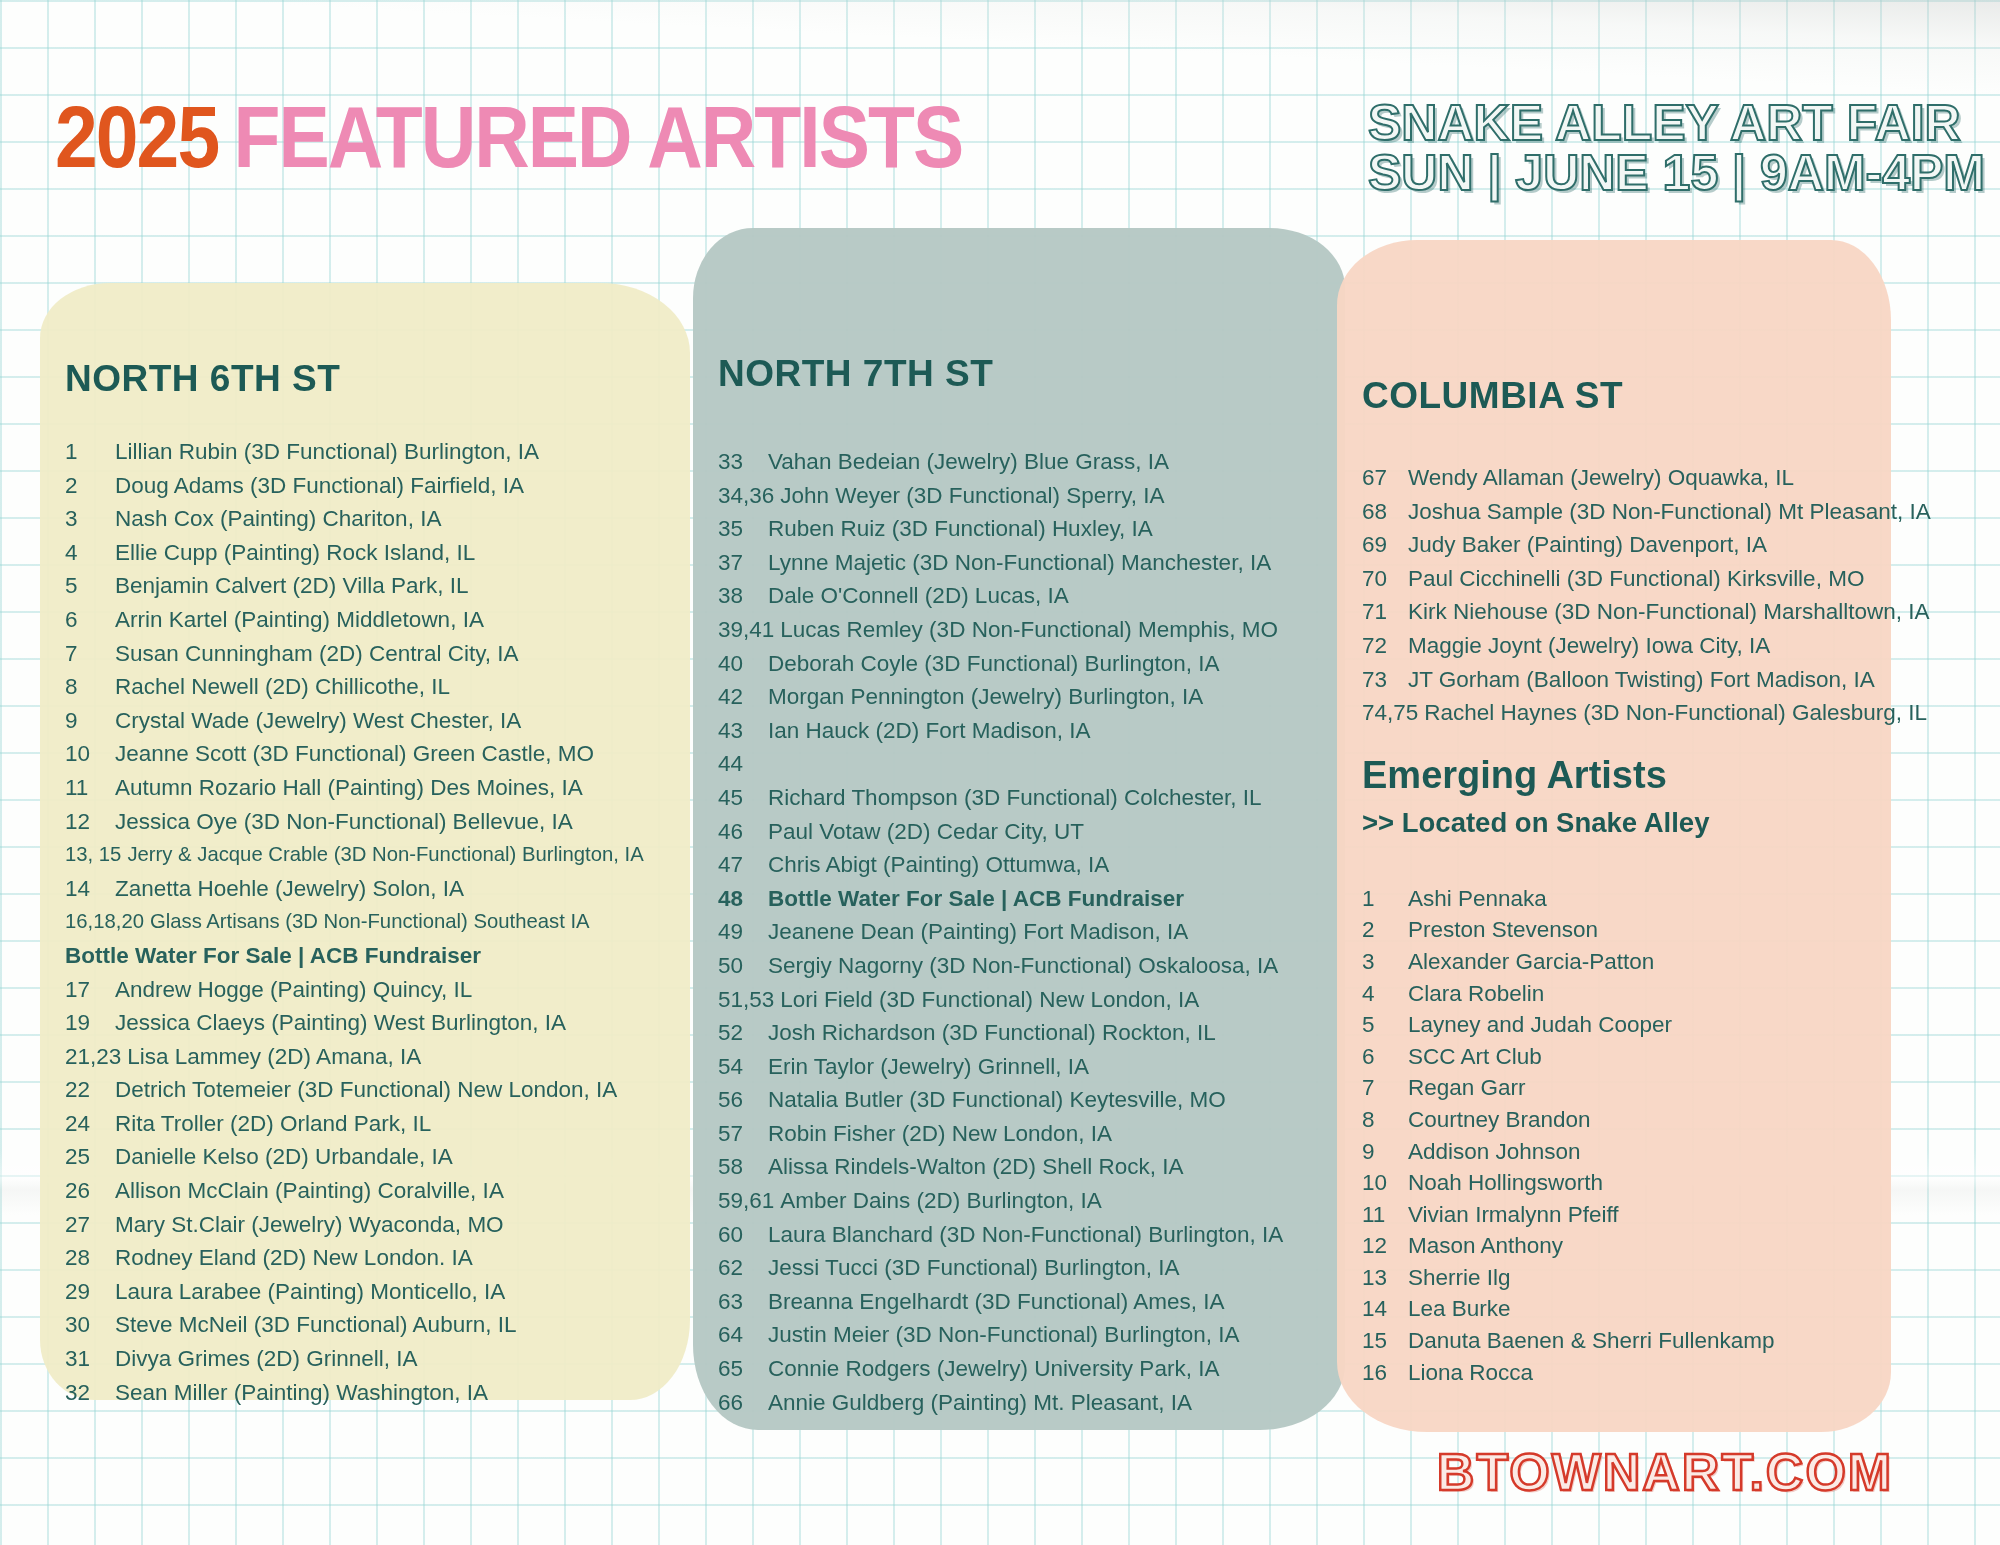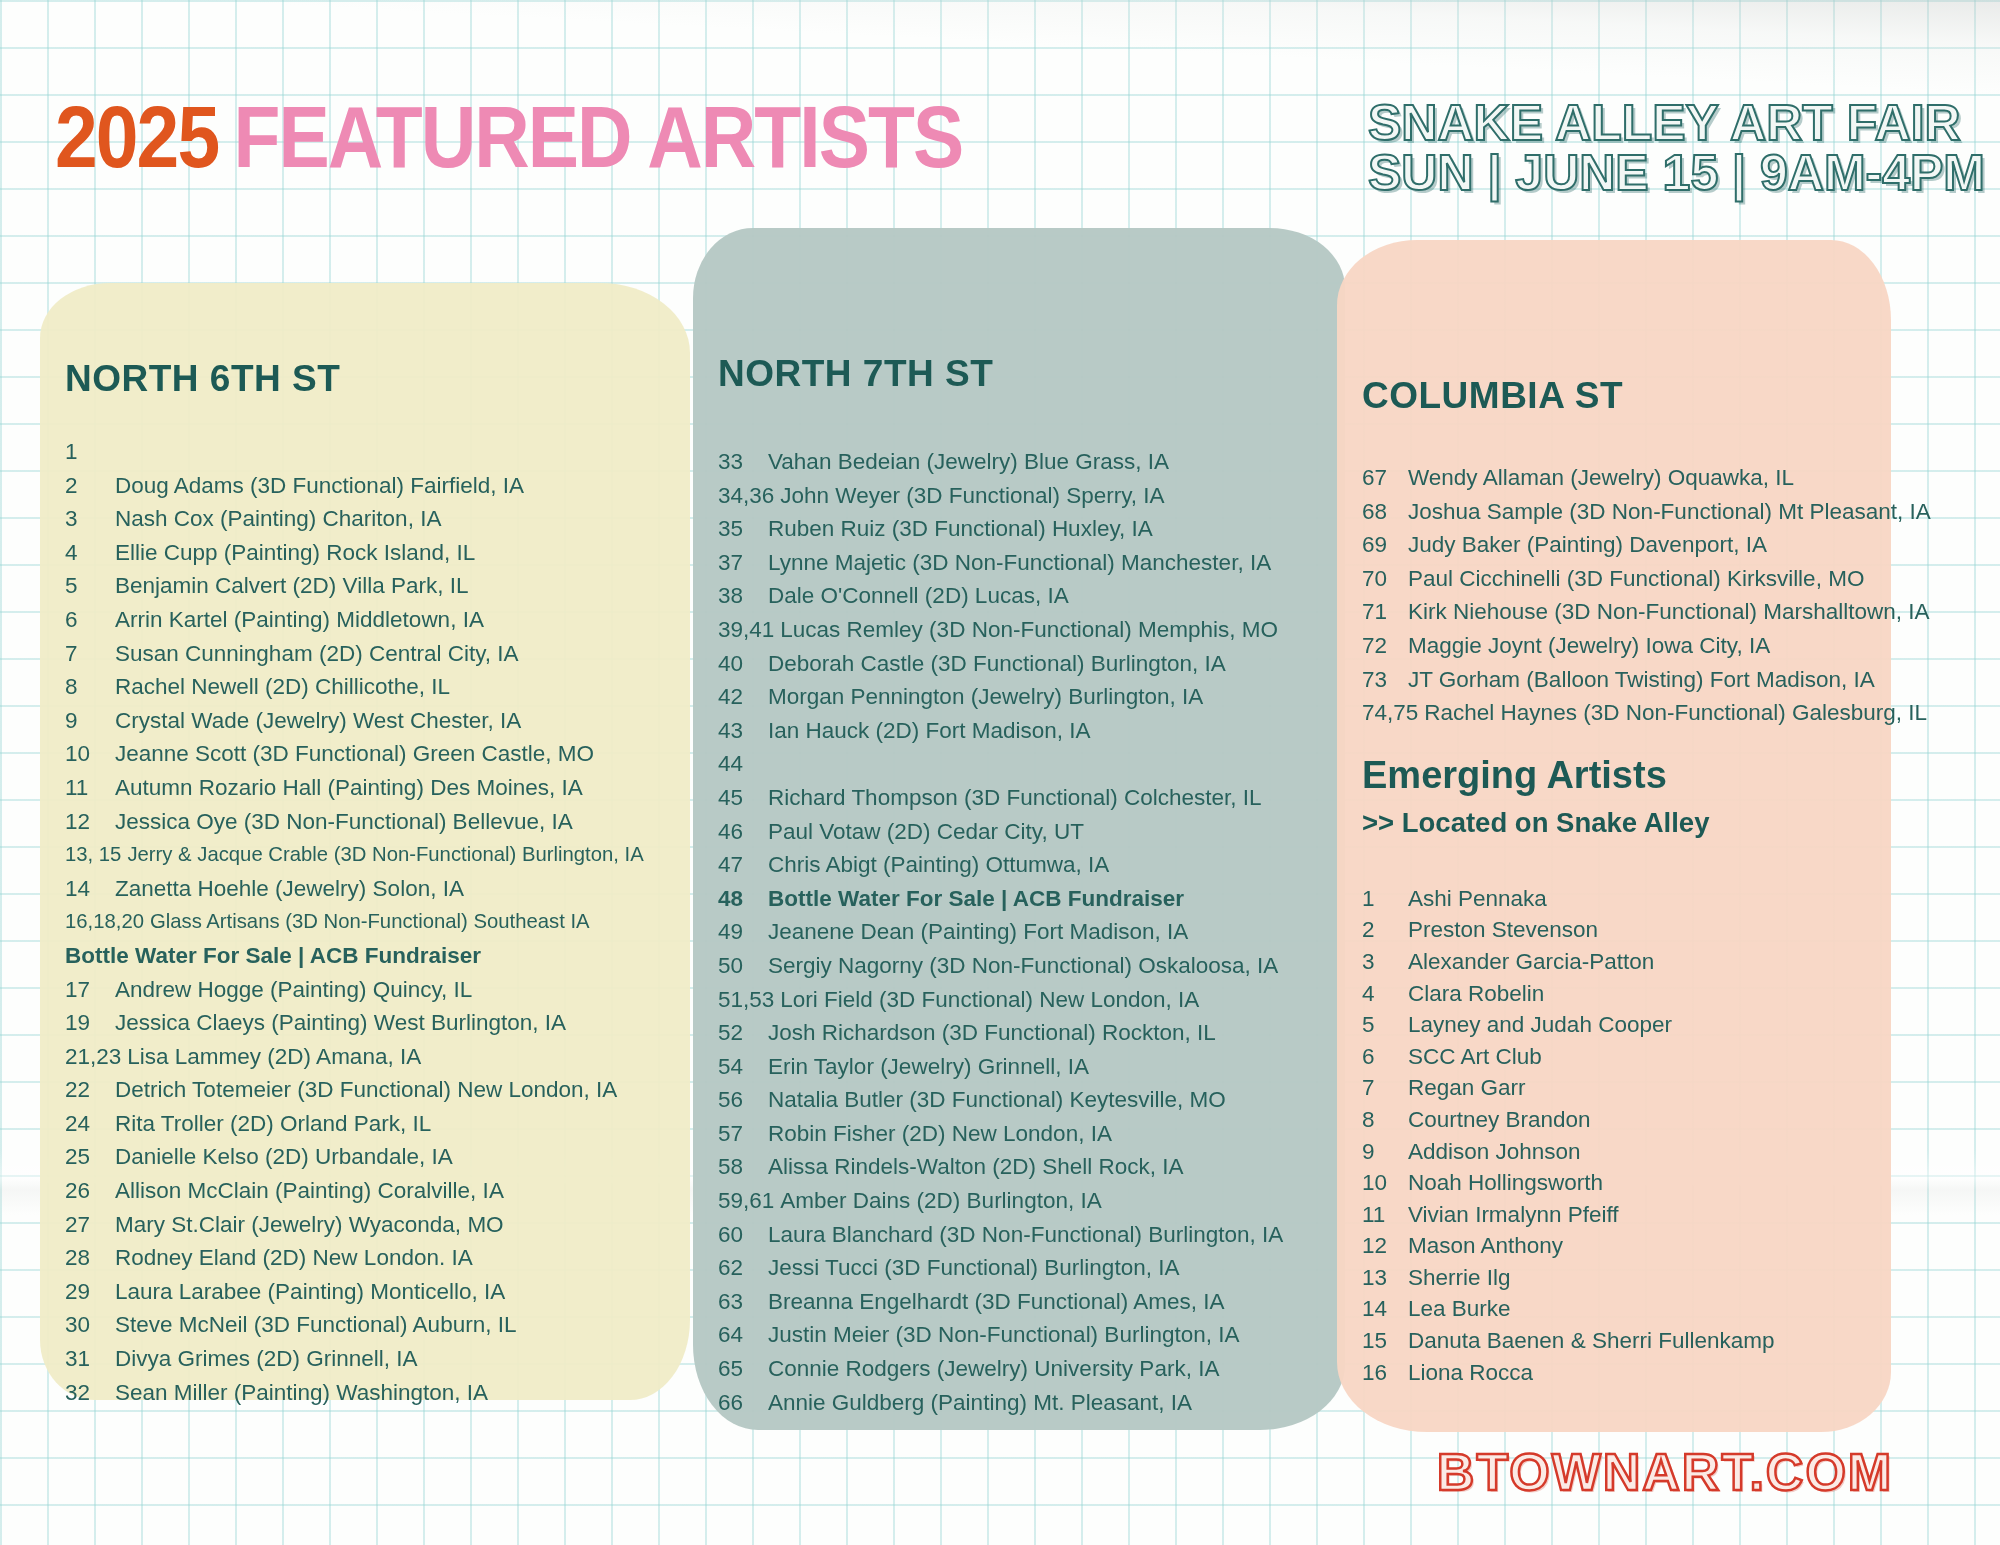"Lillian Rubin (3D Functional)" span.txt { html: none -> <span>Lillian Rubin (3D Functional) Burlington, IA</span> }
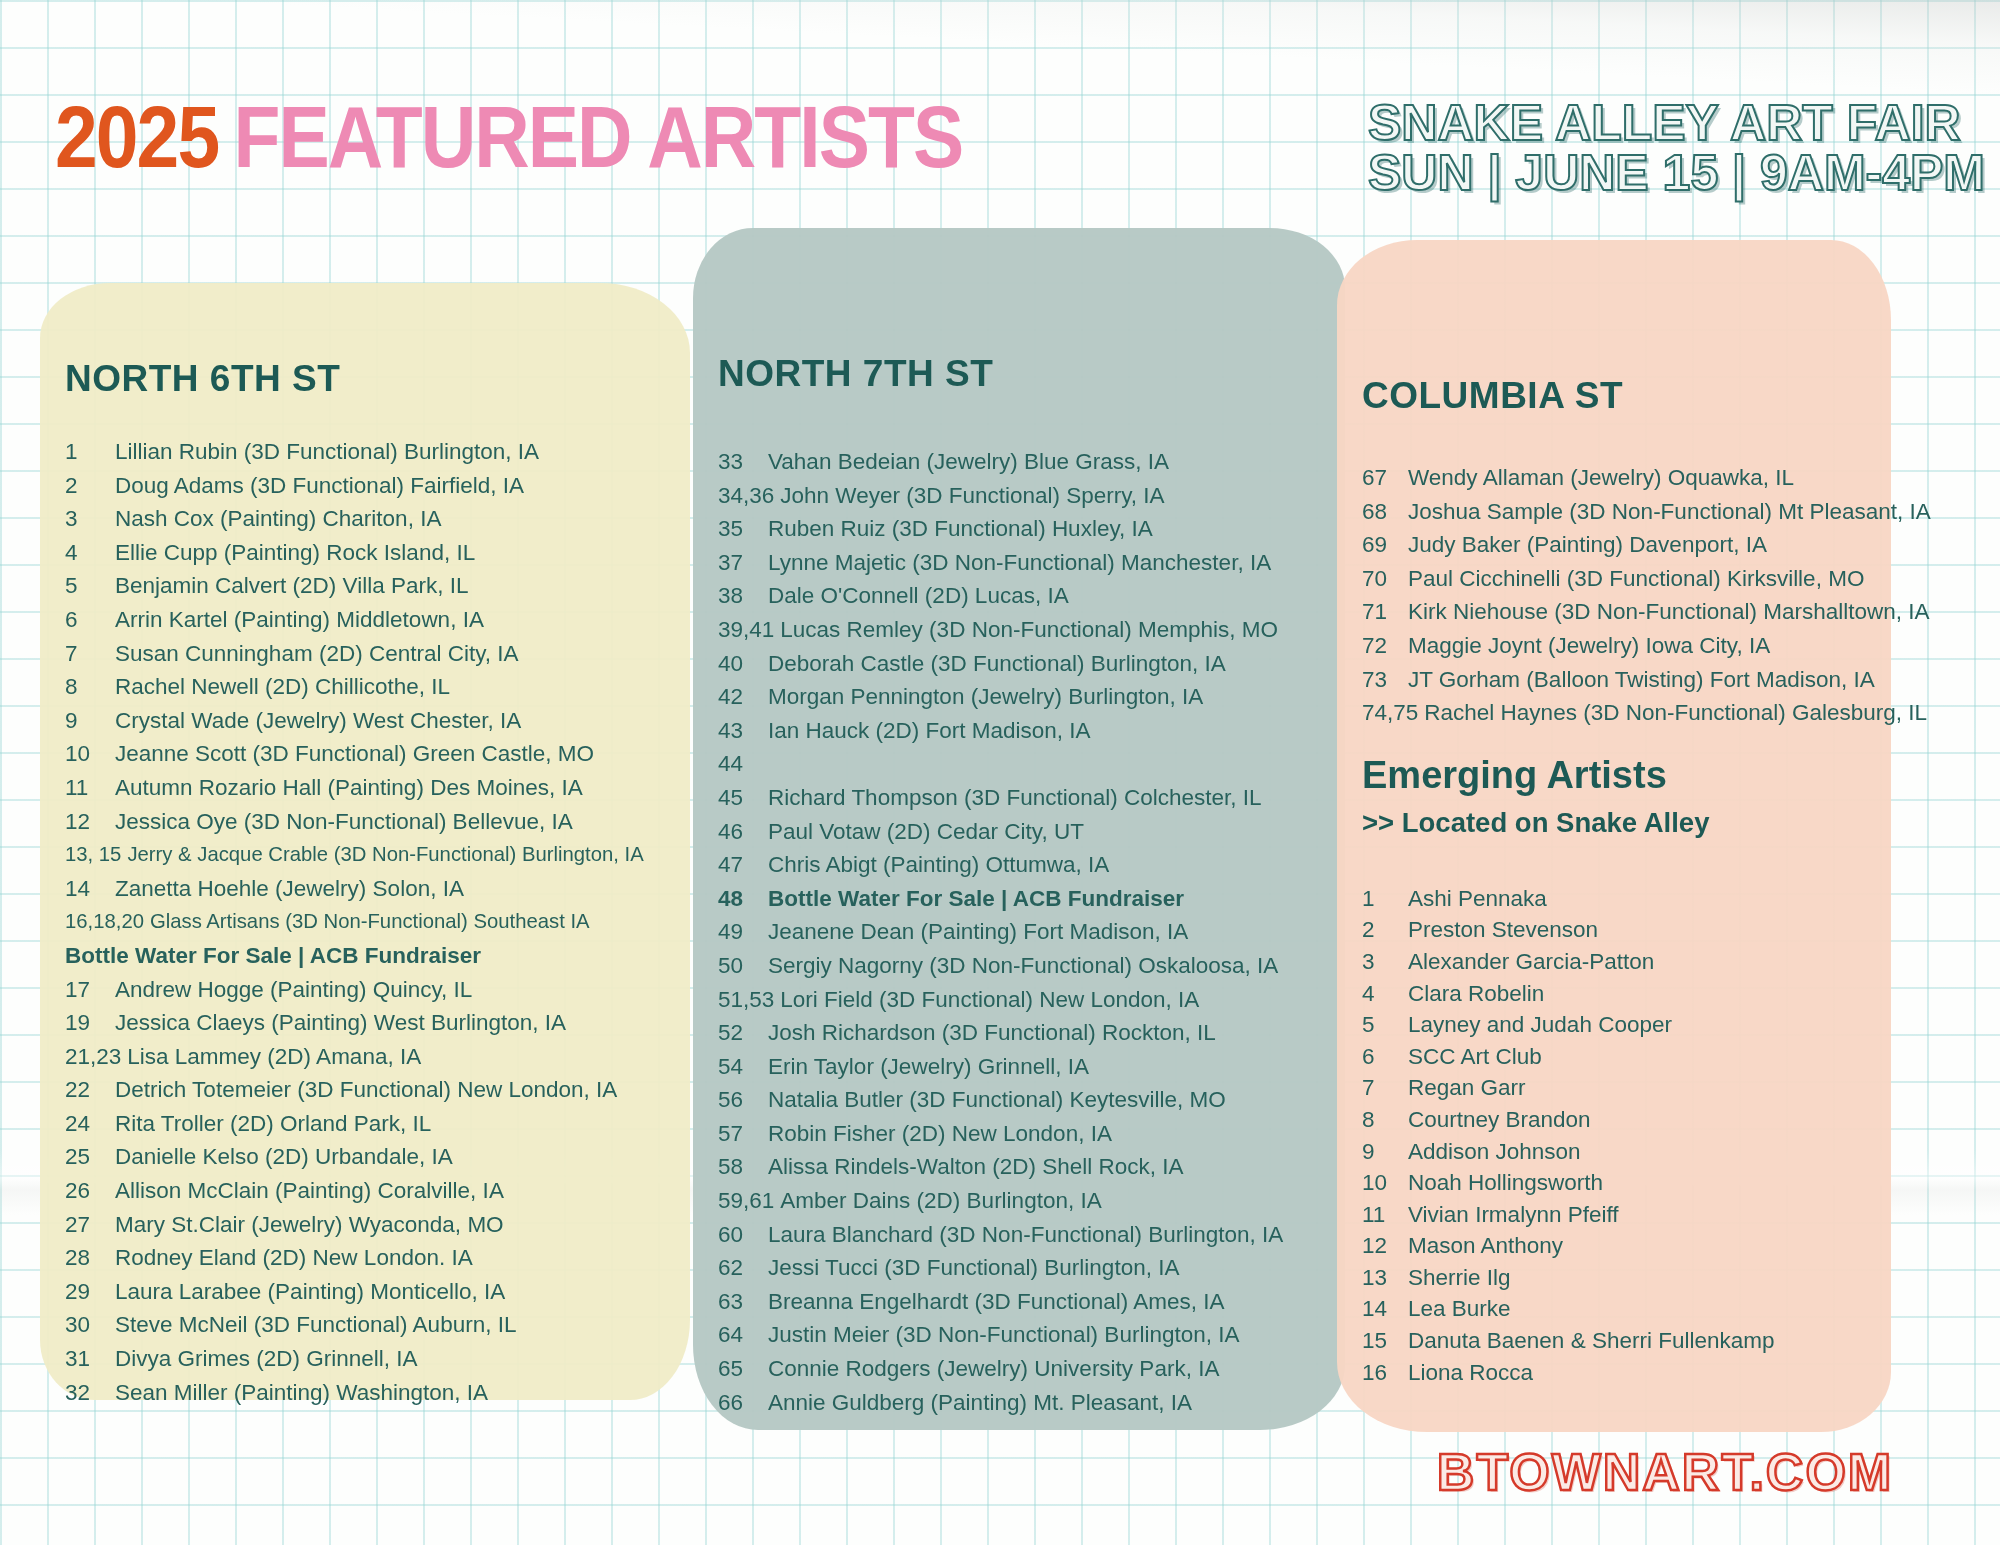"Deborah Castle (3D Functional)" span.txt { text: Castle -> Coyle }
